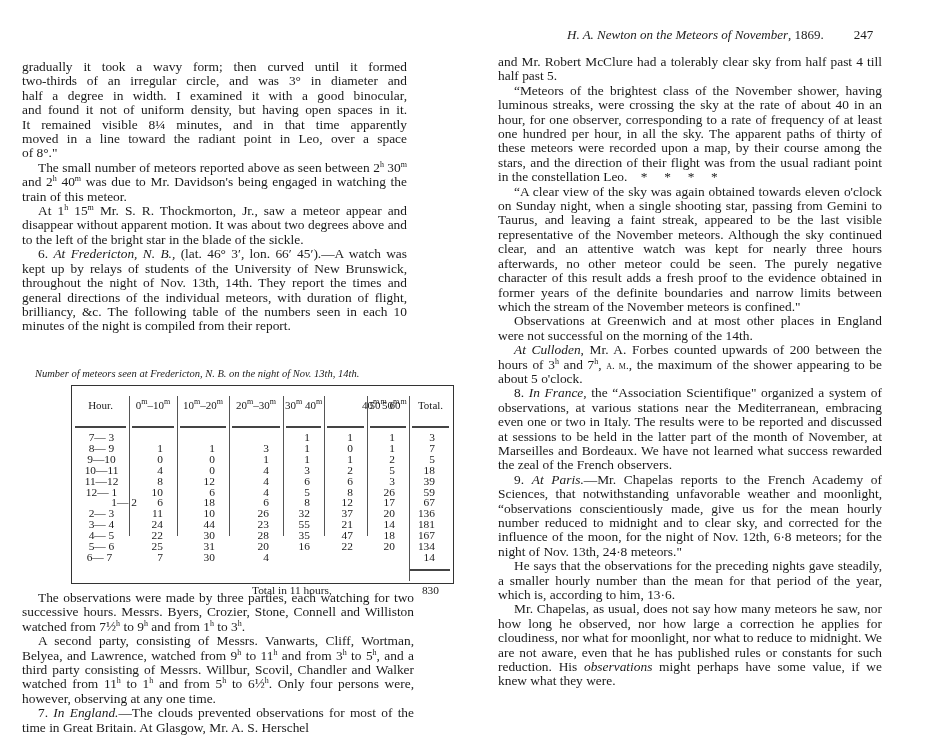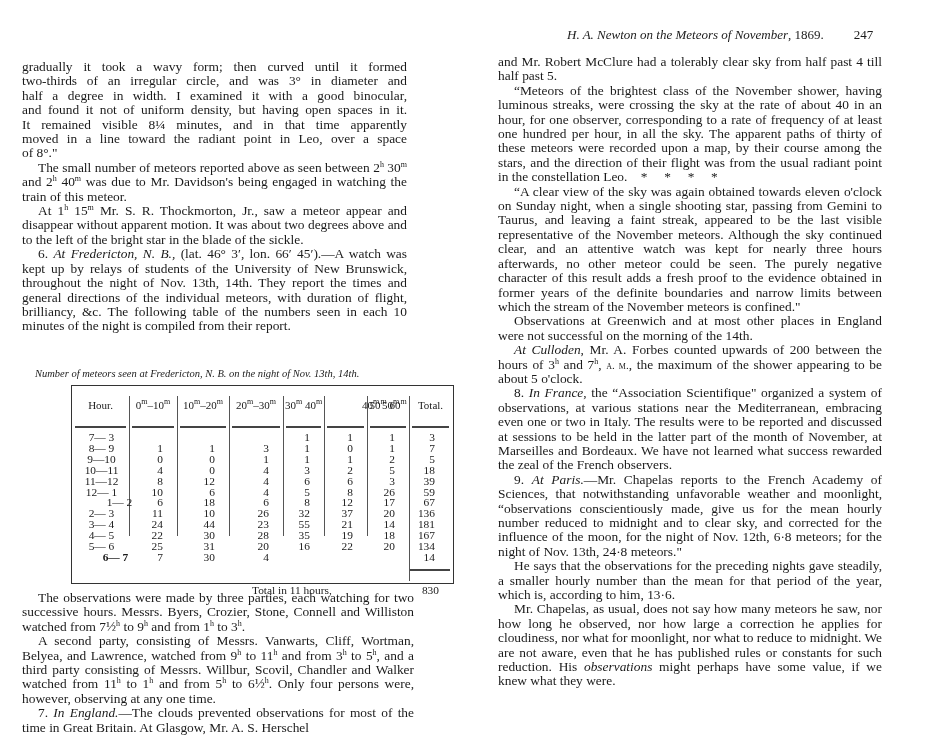"1— 2" div.hourcell { left: 20px -> 10px; text-align: none -> right }
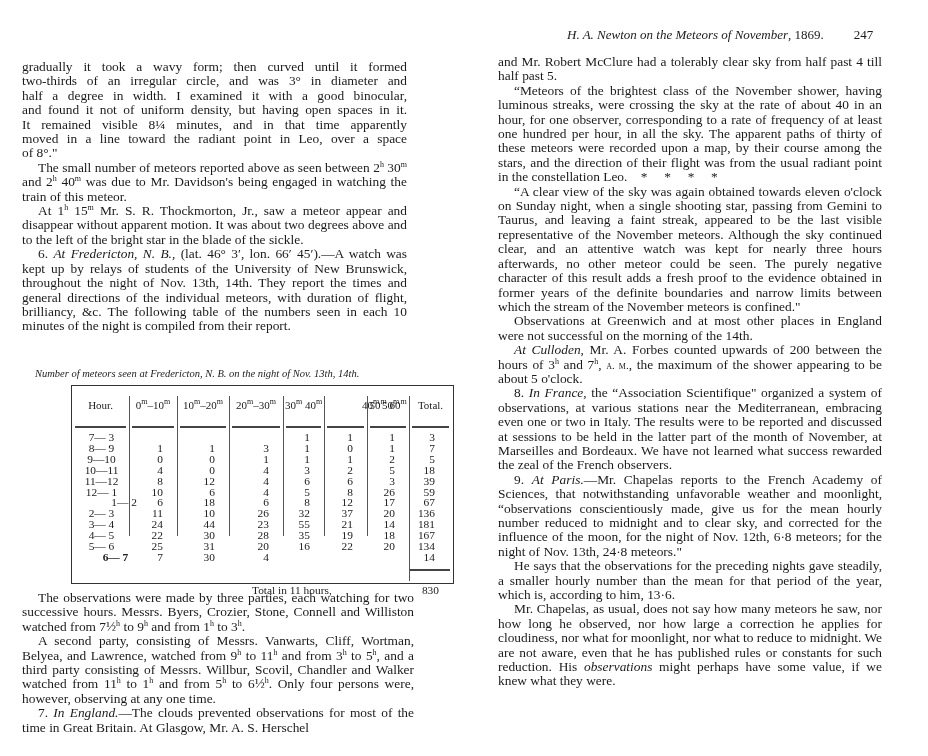"19" div.cell { text: 19 -> 47 }
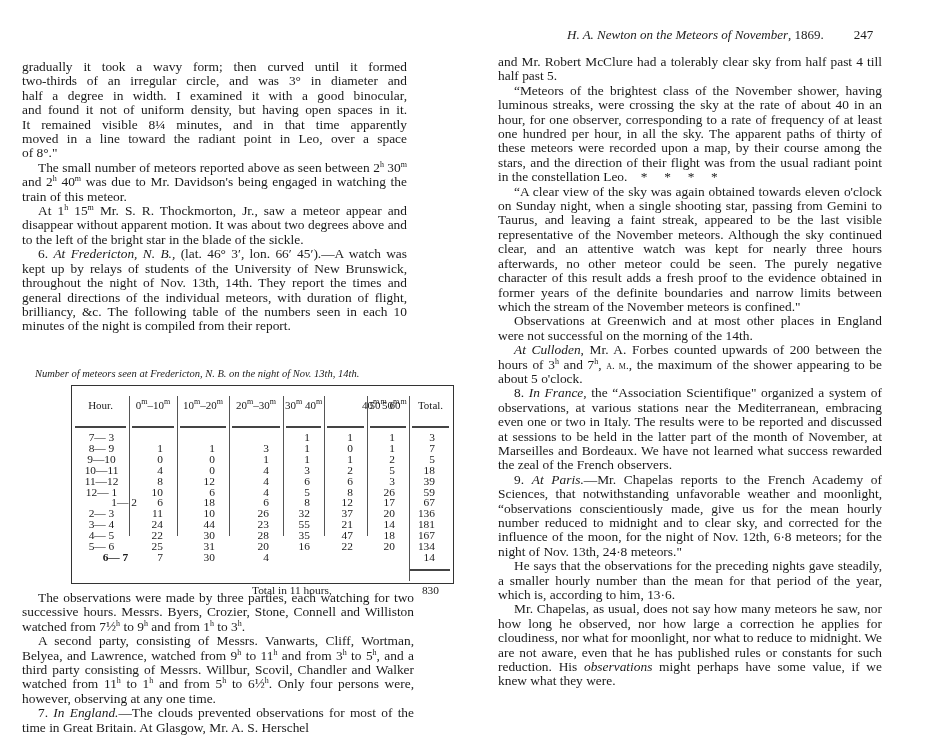"6— 7" div.hourcell { font-weight: bold -> none; left: 16px -> 0 }
